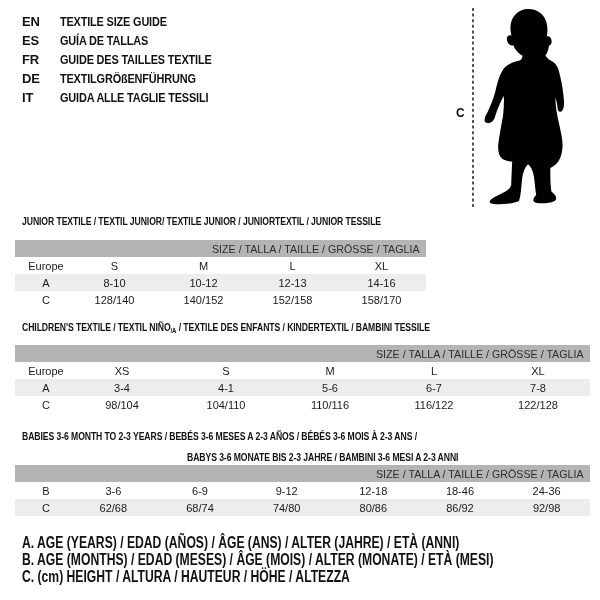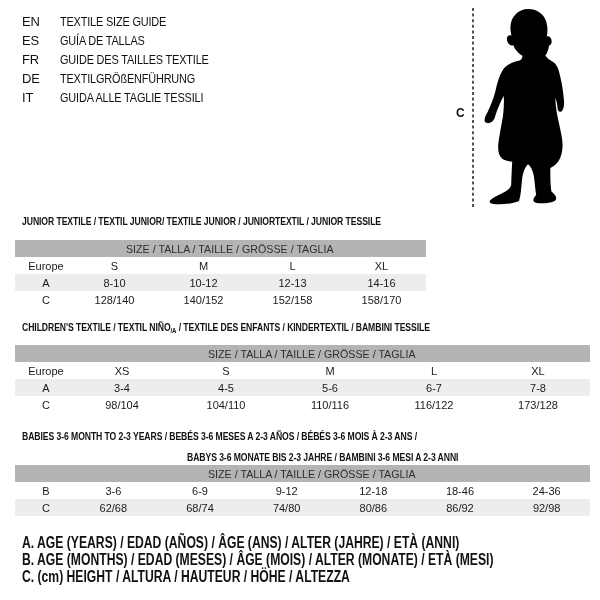"EN" .lang-row { font-weight: normal -> bold }
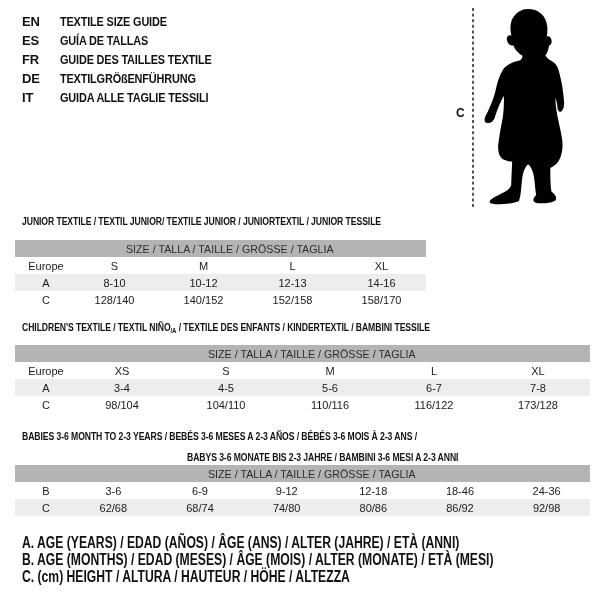"SIZE / TALLA / TAILLE" tr.bar td { text-align: center -> right }
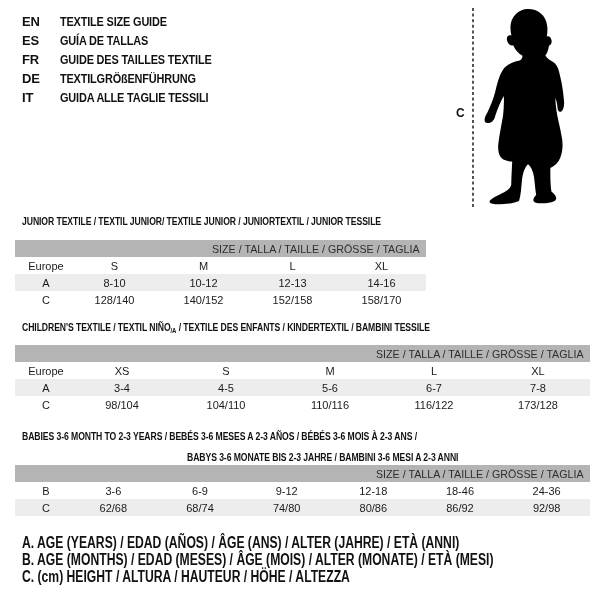"4-5" td { text: 4-5 -> 4-1 }
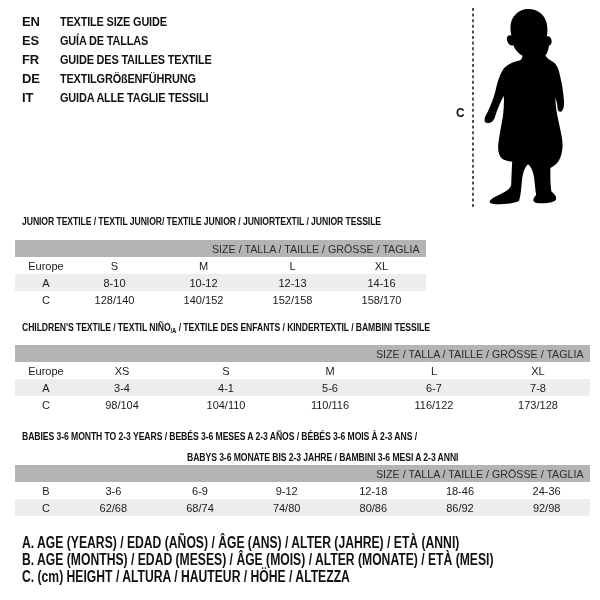"173/128" td { text: 173/128 -> 122/128 }
